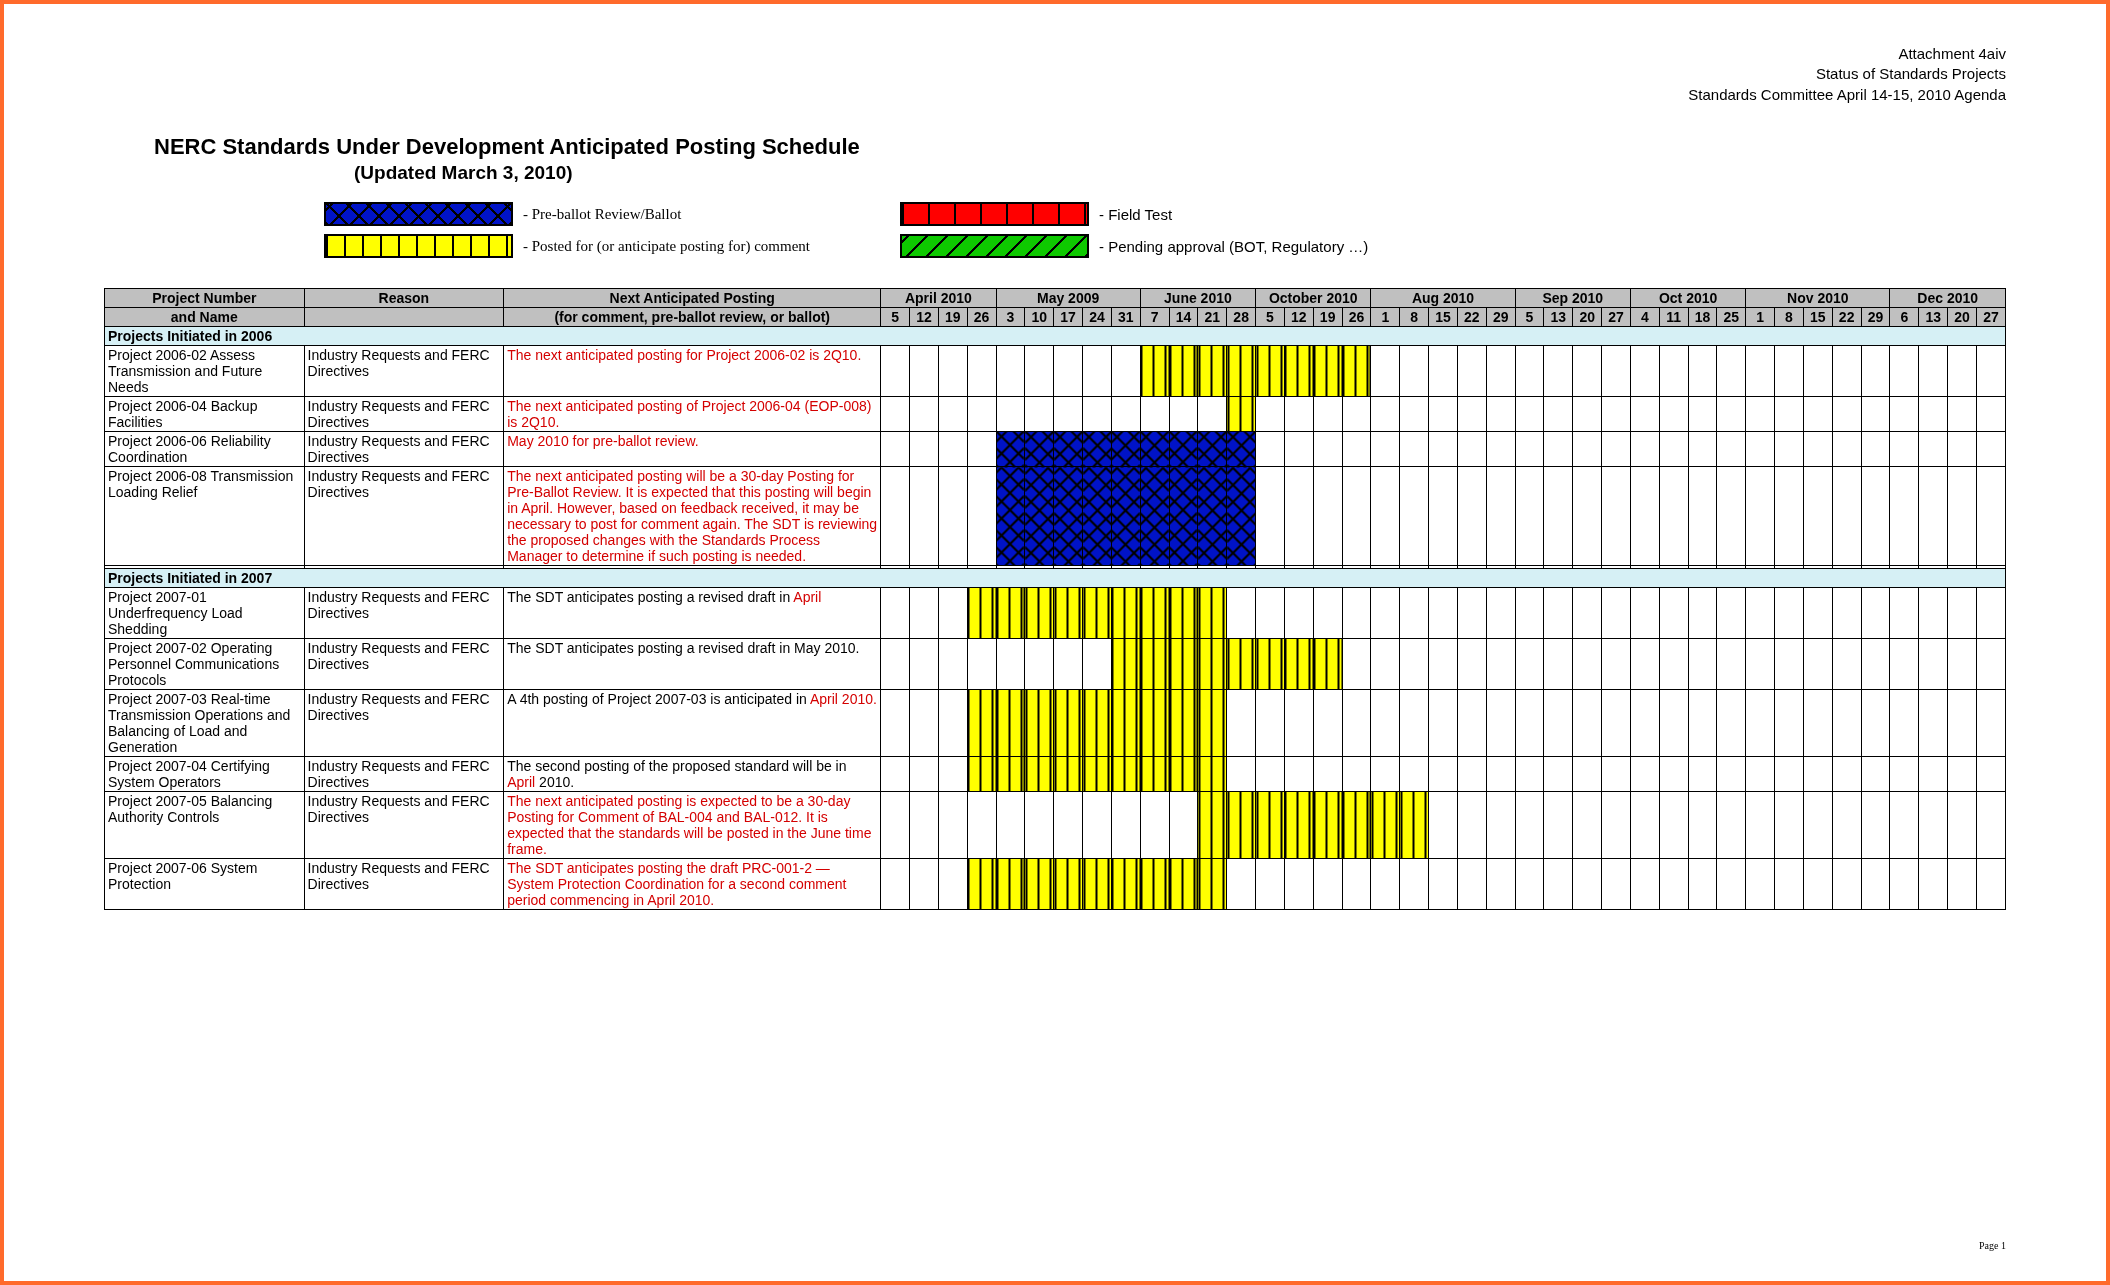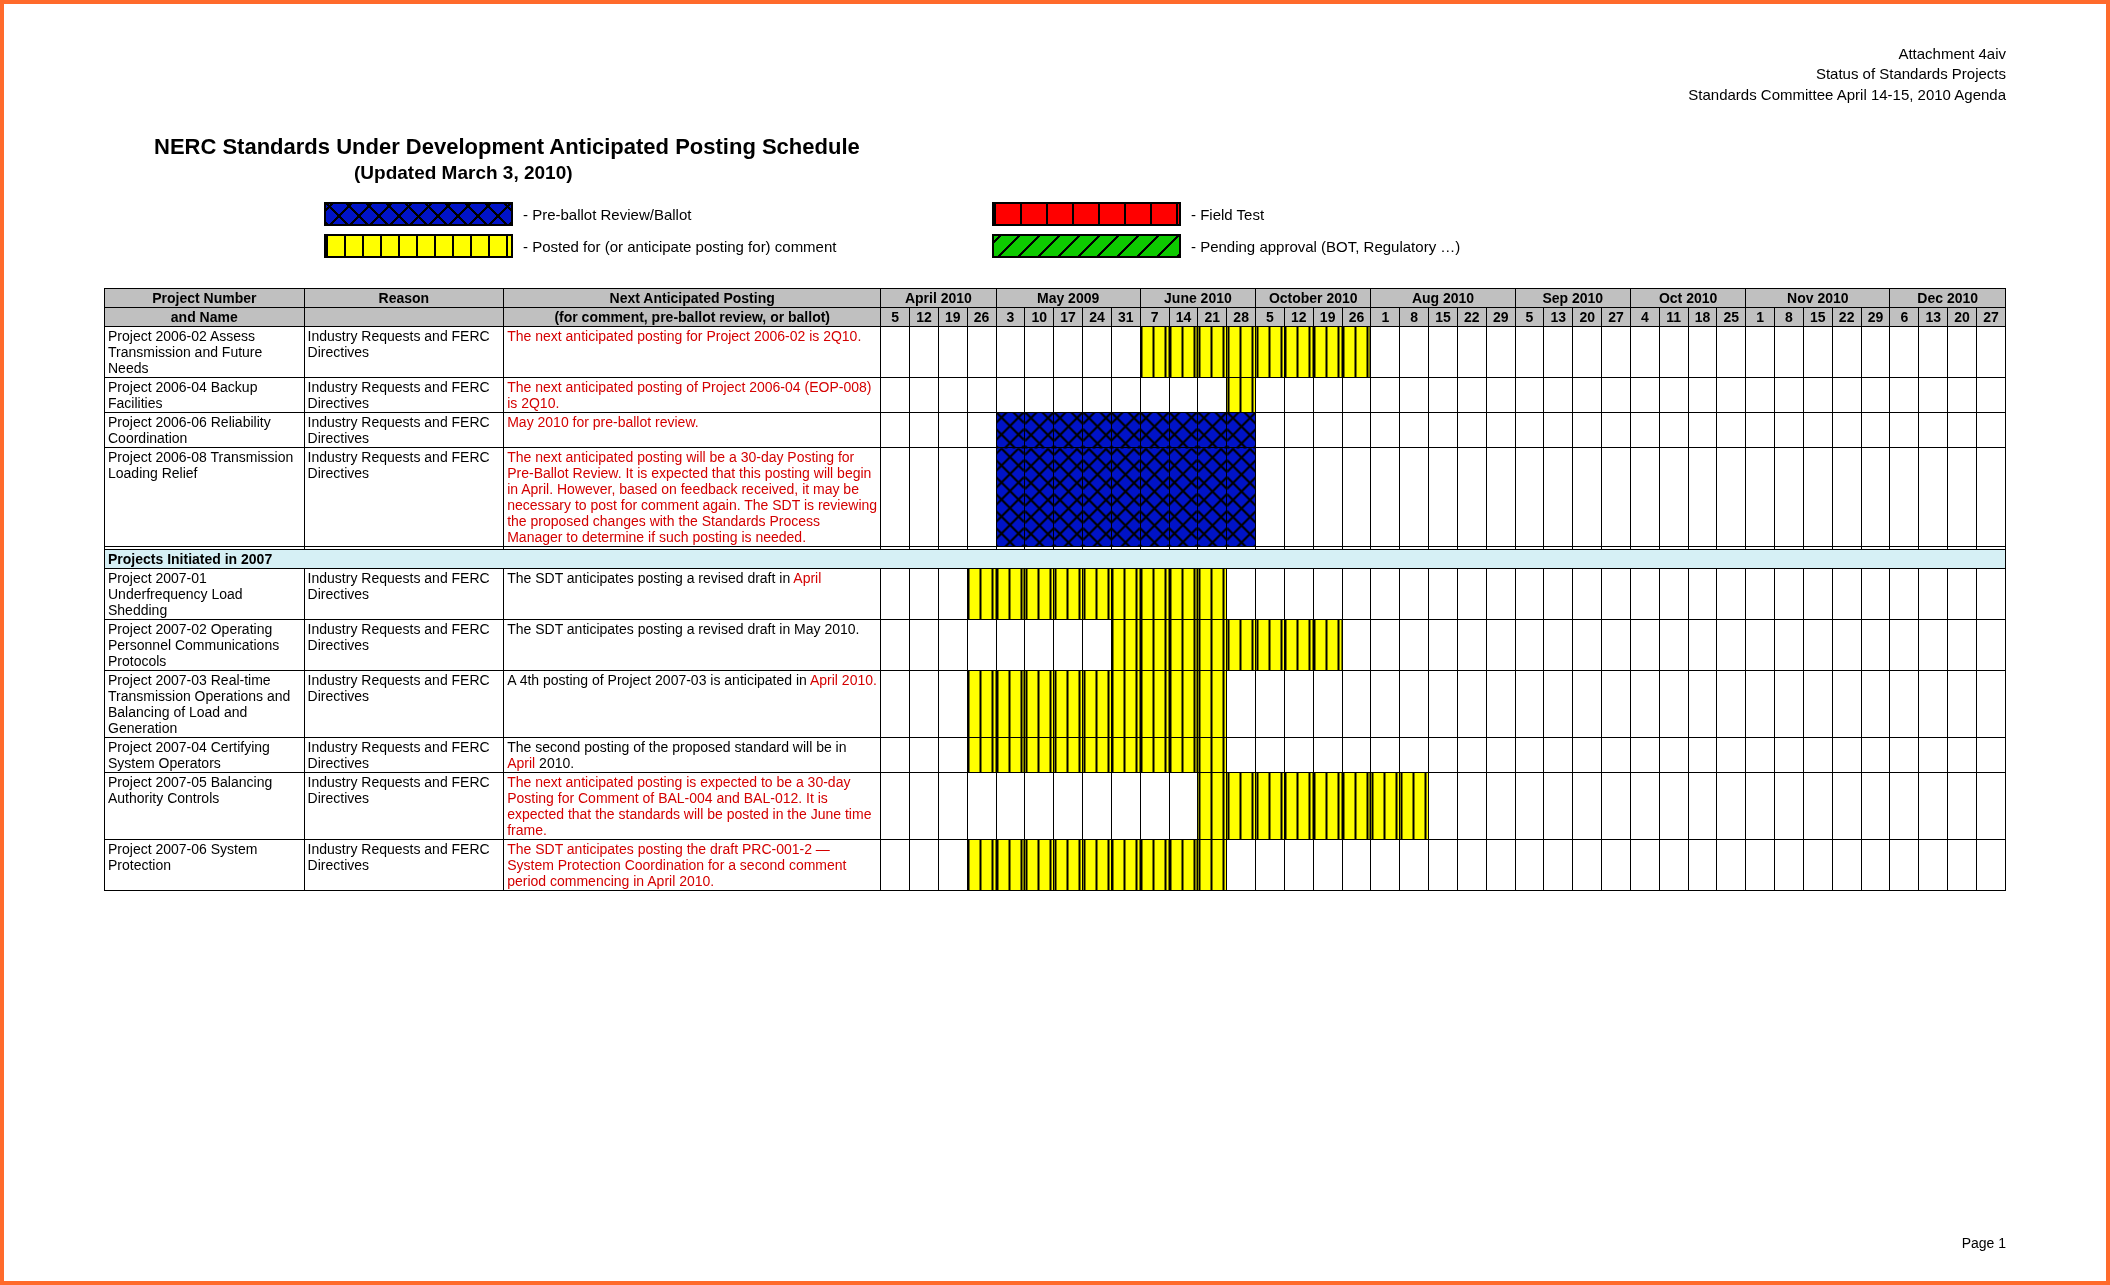"- Pre-ballot Review/Ballot" .lg-col1 { font-family: none -> Liberation Serif, serif; width: 668px -> 576px }
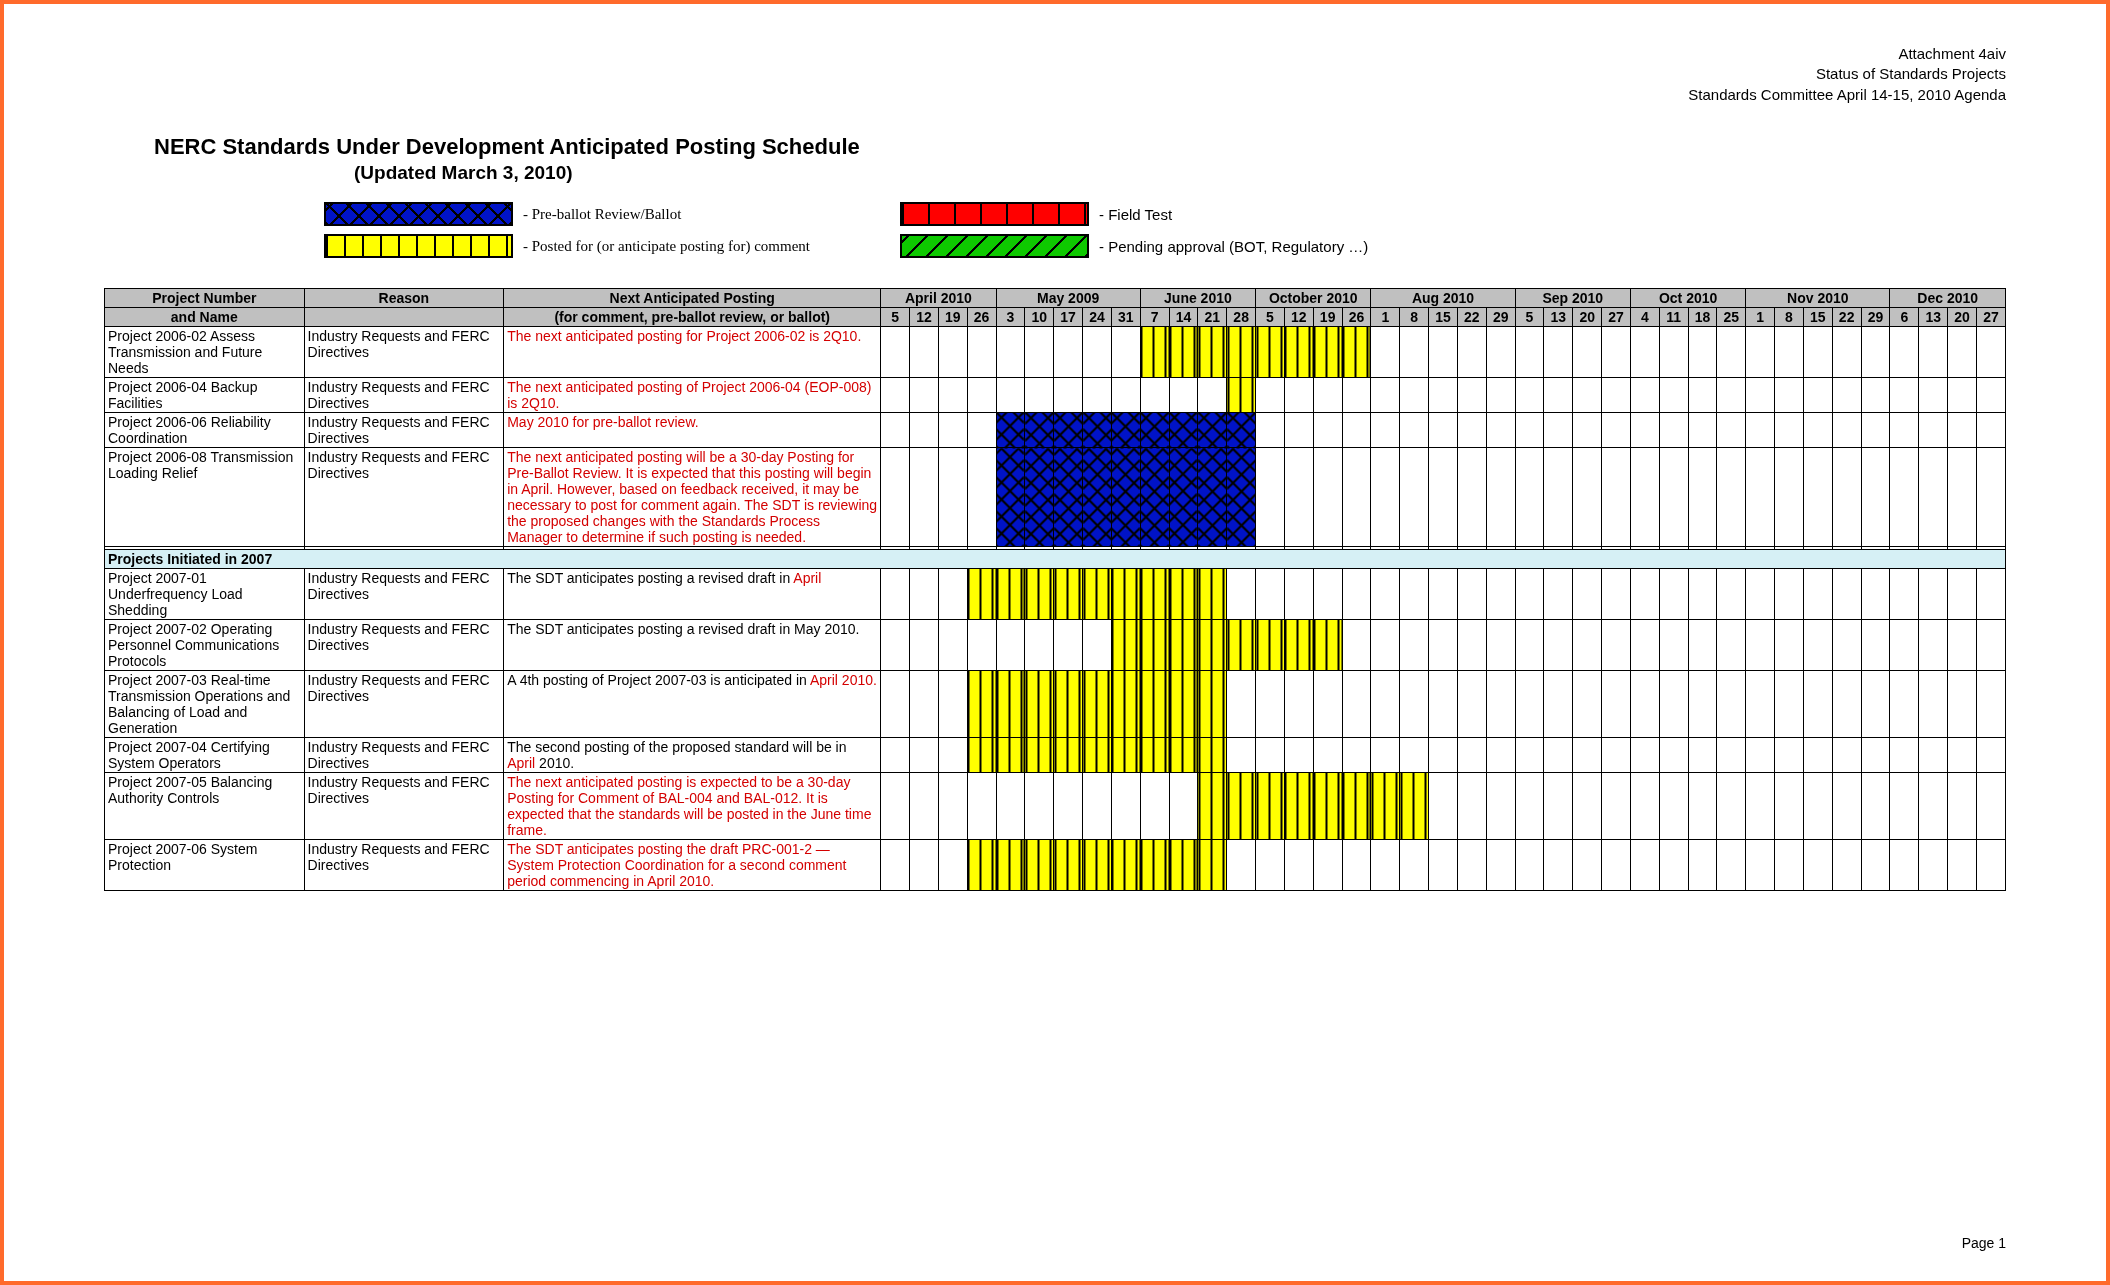"Projects Initiated in 2006" tr { html: none -> <tr> <td>Projects Initiated in 2006</td> </tr> }
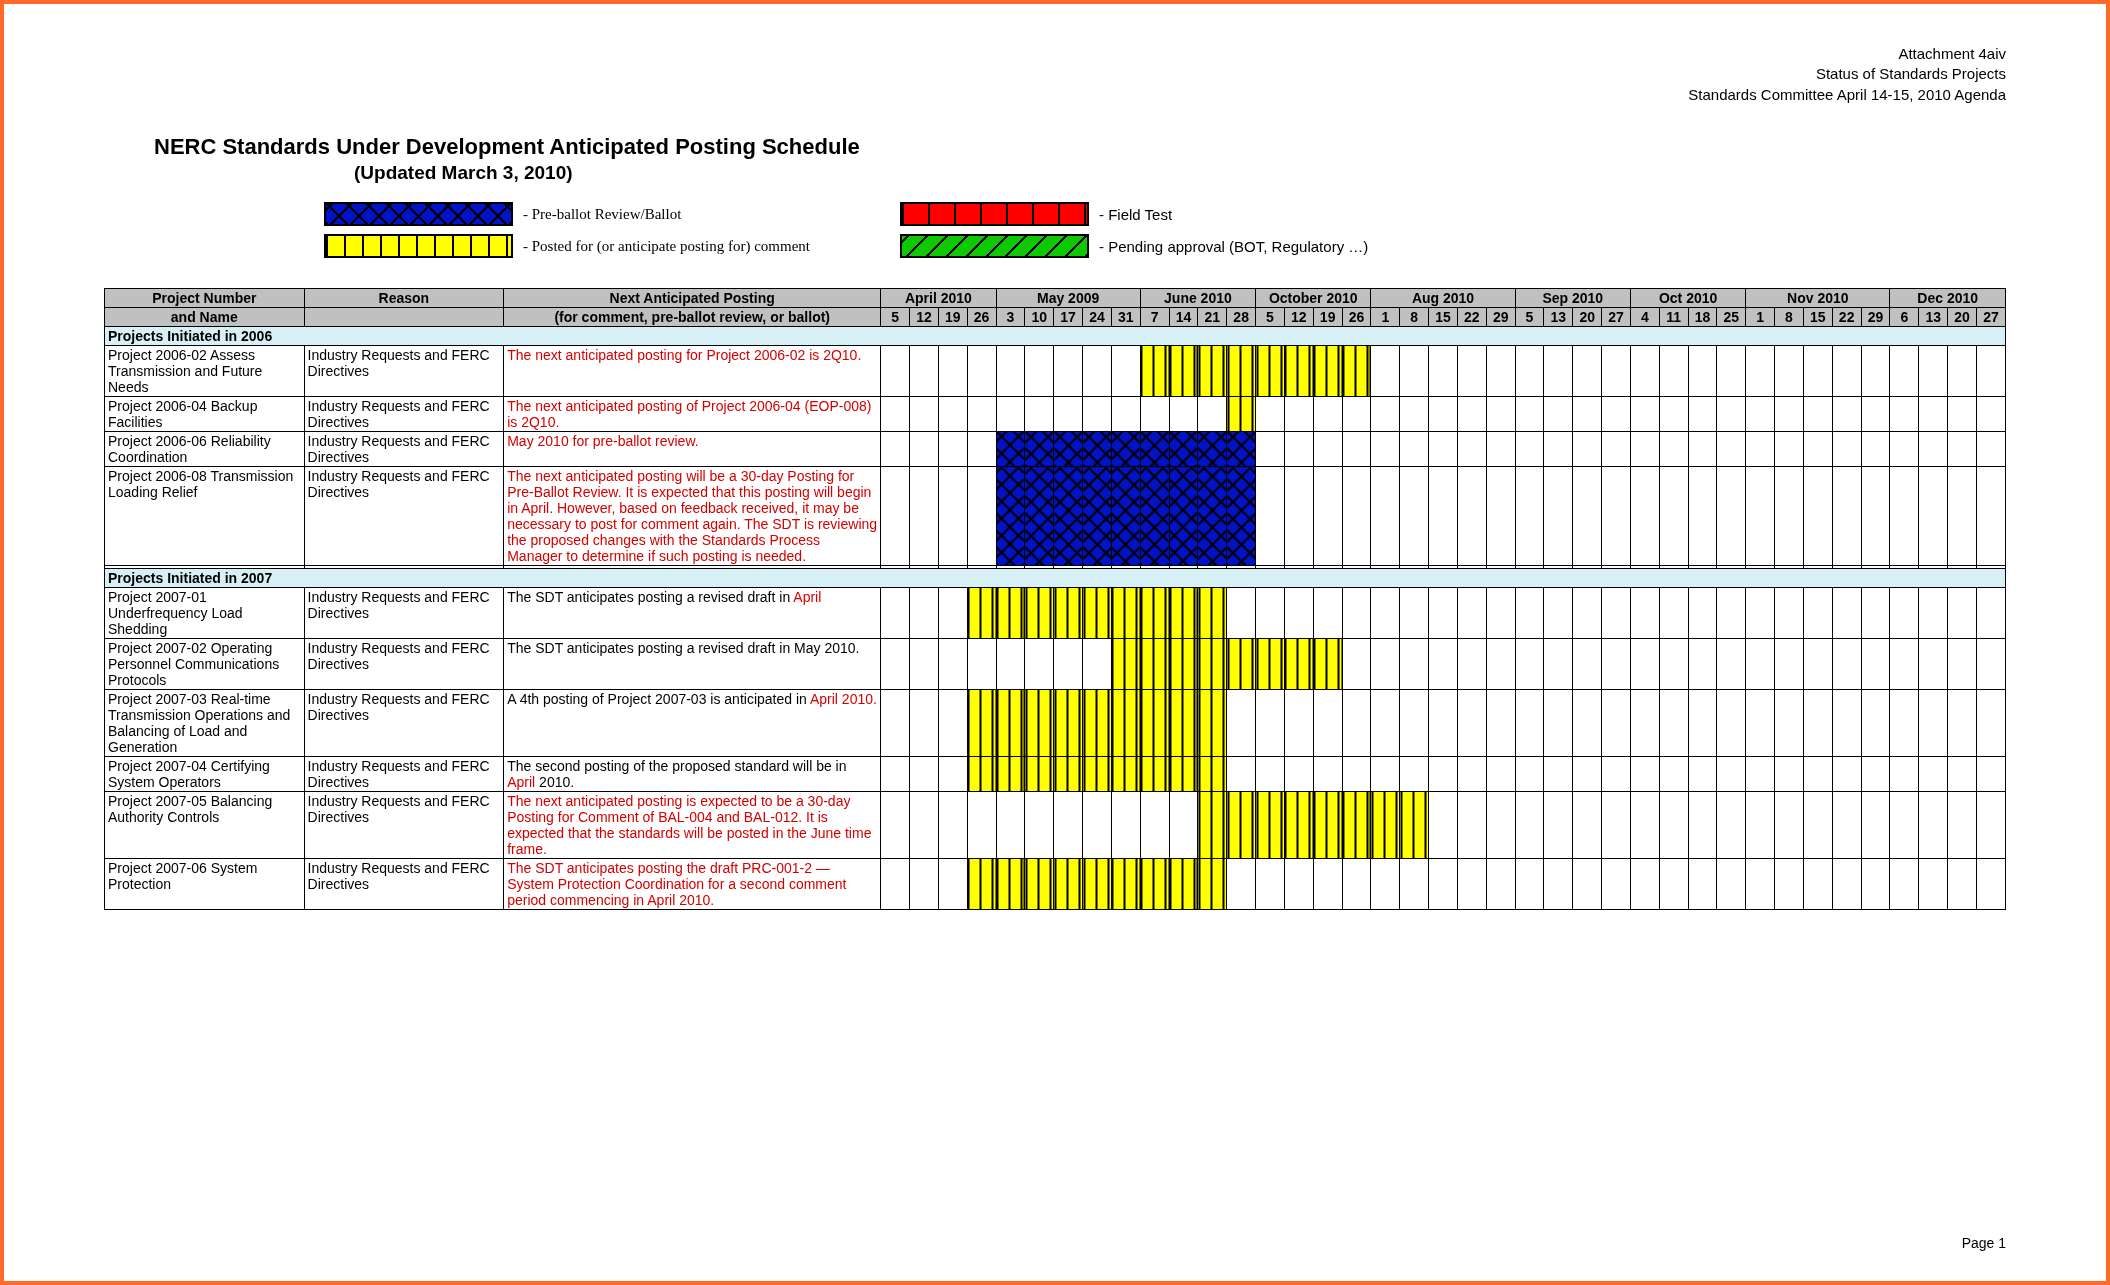"Page 1" .footer { font-family: none -> Liberation Serif, serif; font-size: 14px -> 10px }
